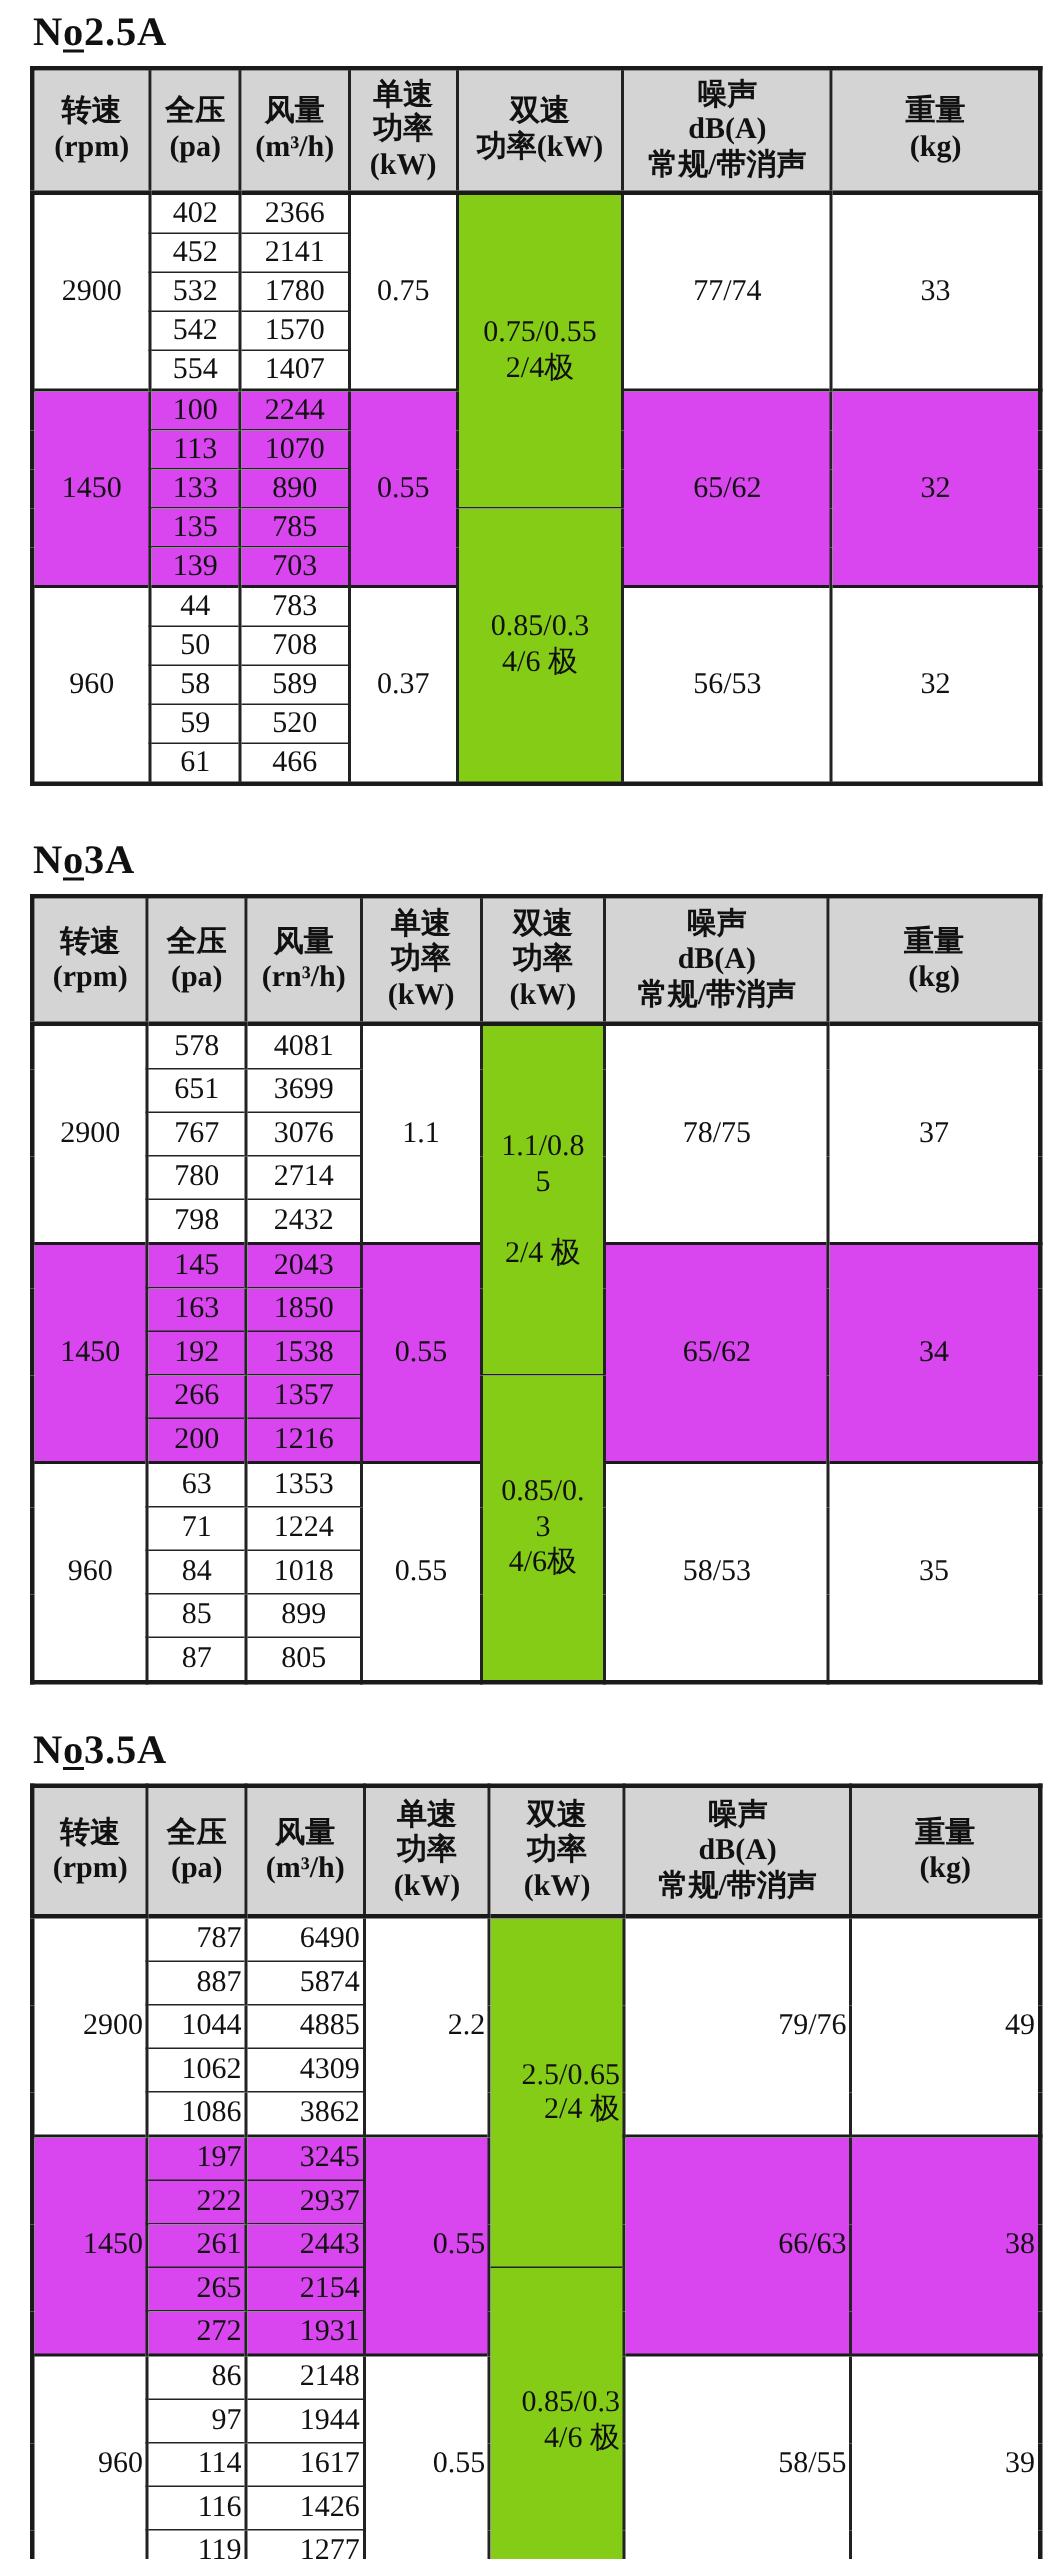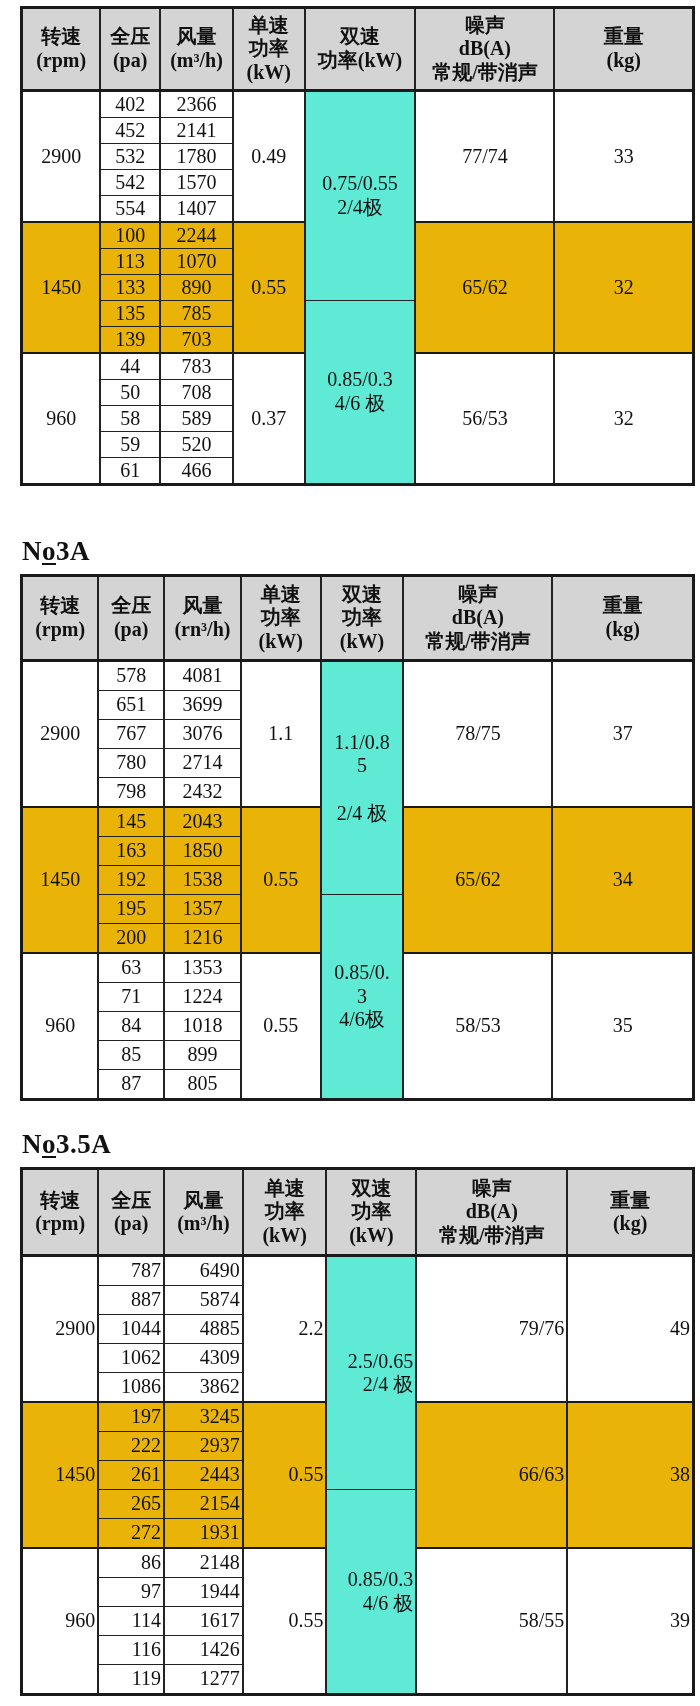"No2.5A" h2.table-title { html: none -> <h2><span>N</span><span>o</span><span>2.5A</span></h2> }
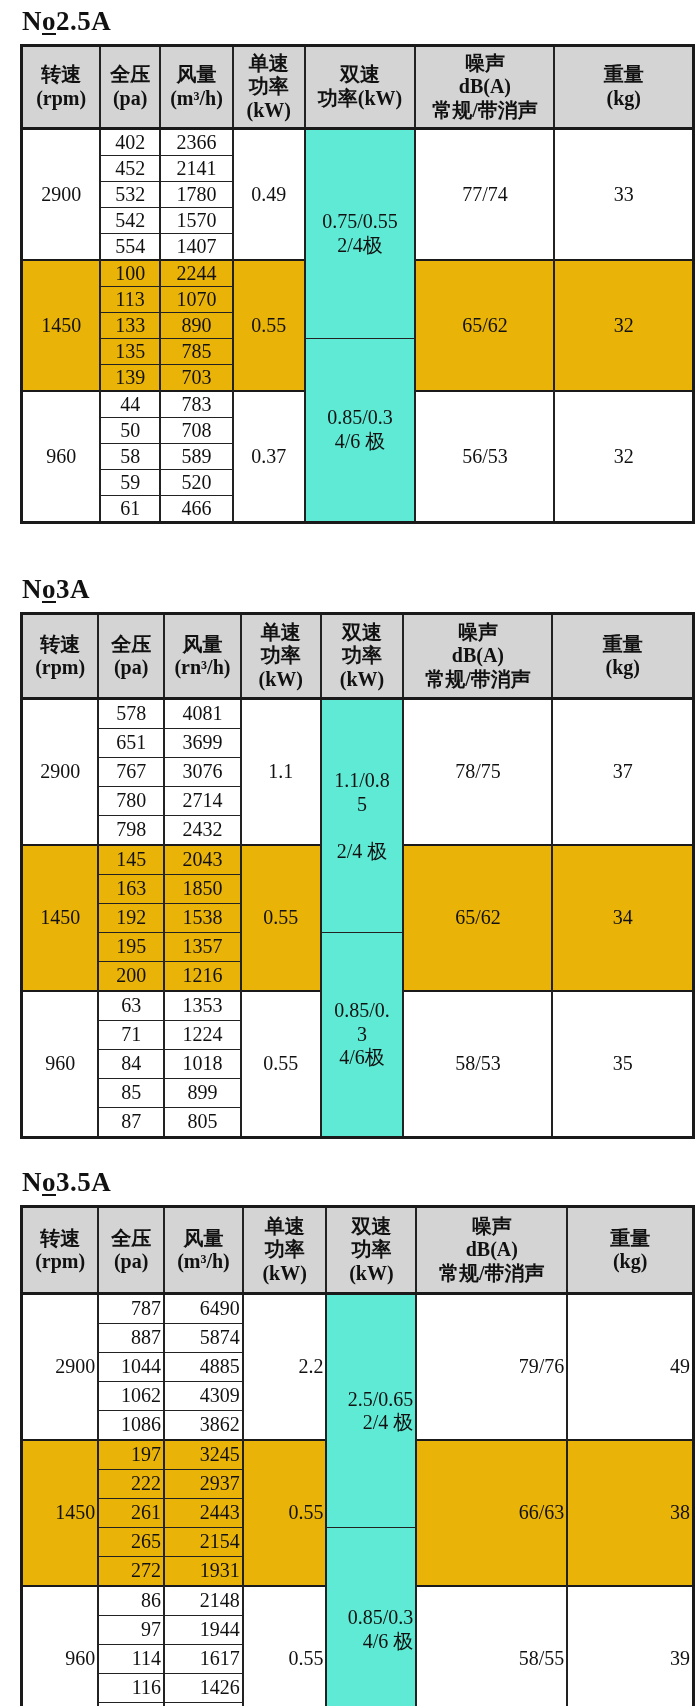"0.49" td { text: 0.49 -> 0.75 }
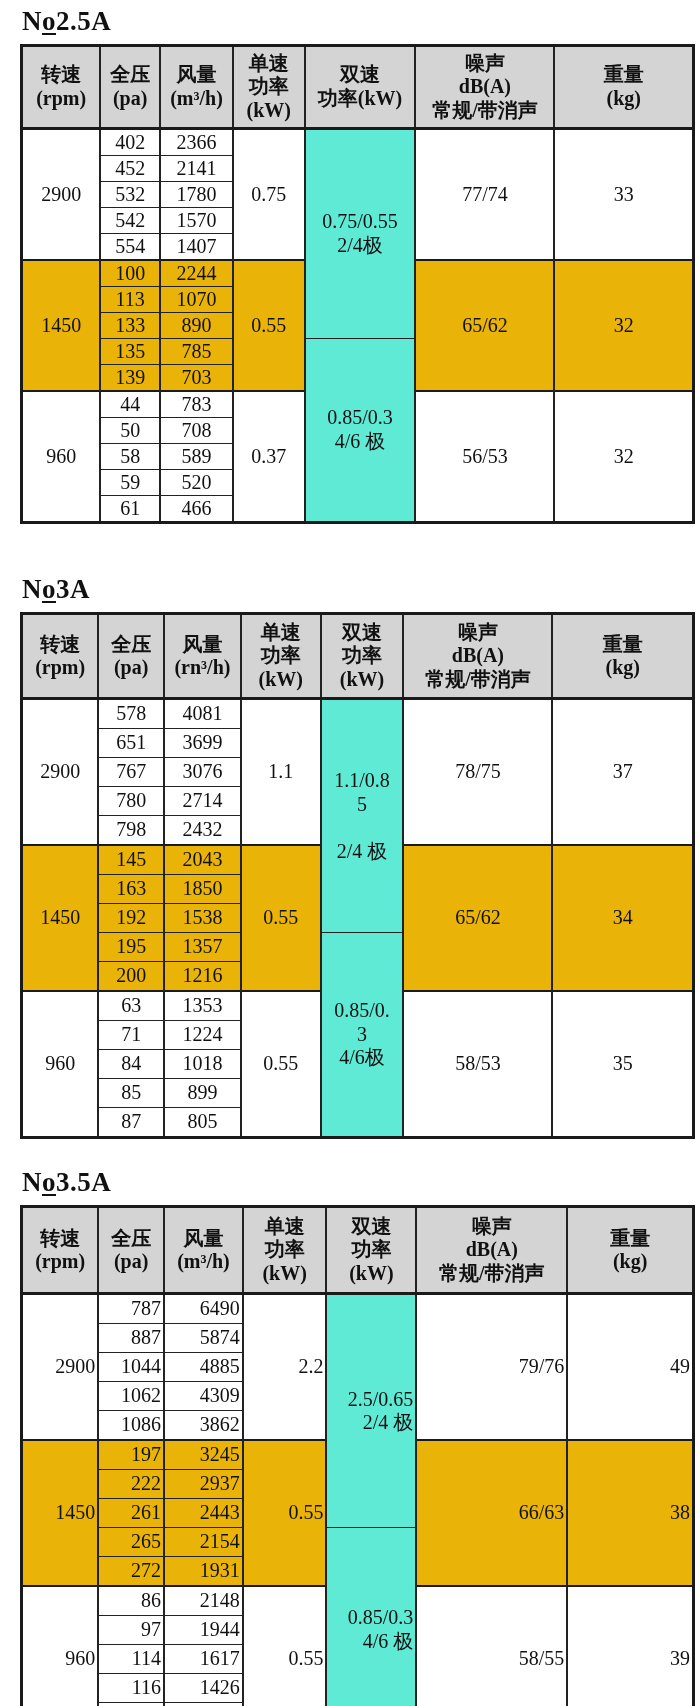"0.75/0.55" td.dual { background: #5eead4 -> #84cc16 }
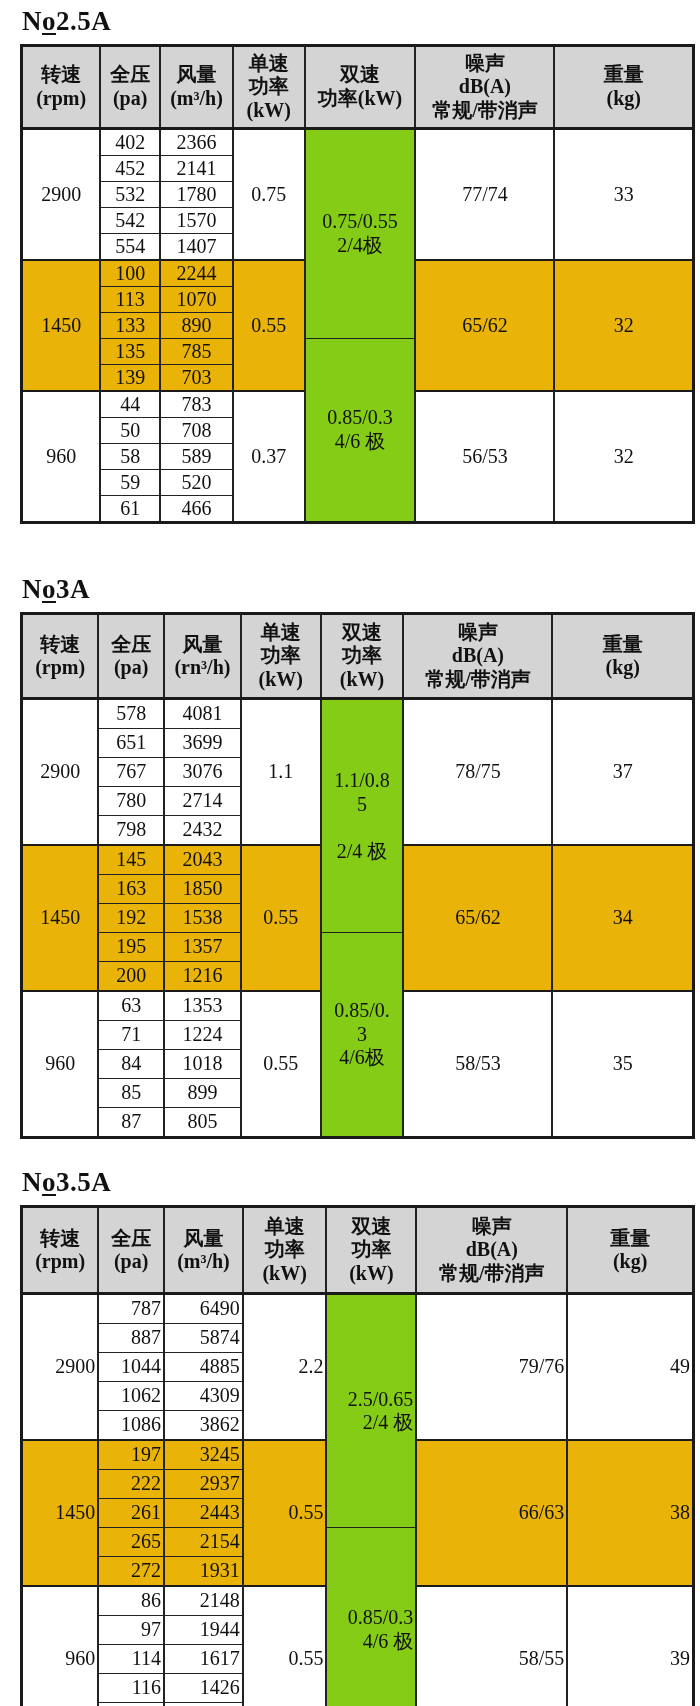"100" td.shaded { background: #eab308 -> #d946ef }
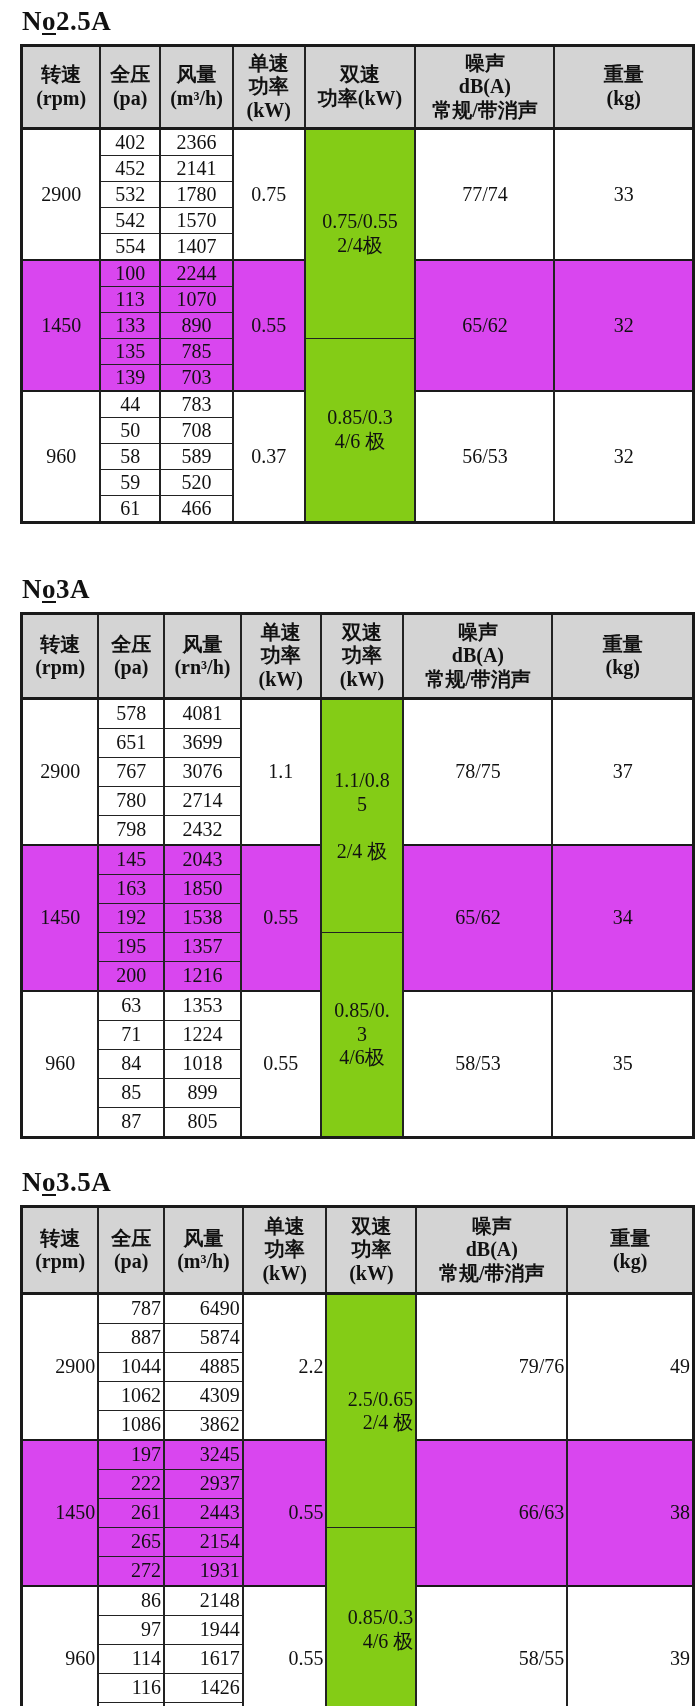"No3A" .spec-block.gap1 { margin-top: 50px -> 34px }
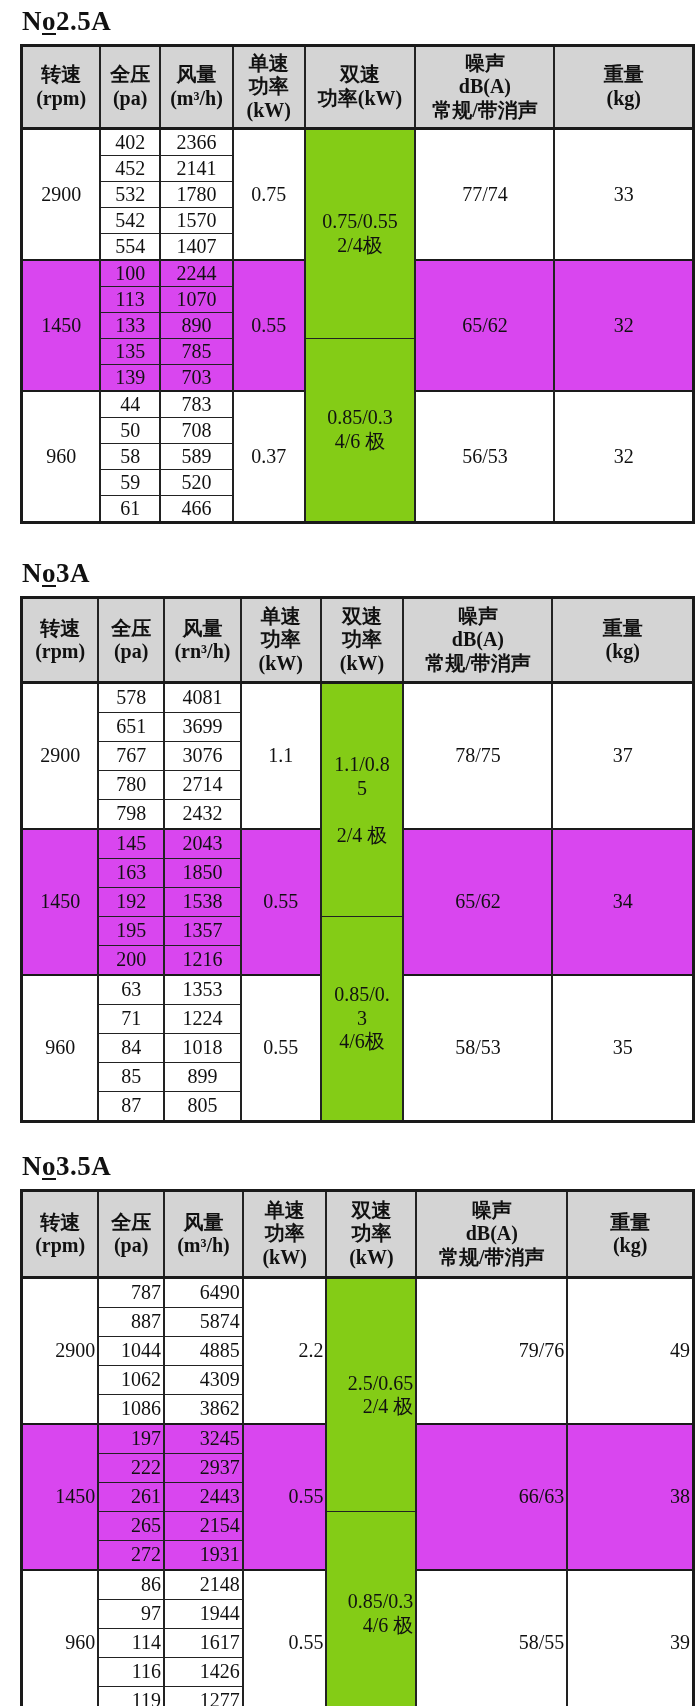"195" td.shaded { text: 195 -> 266 }
